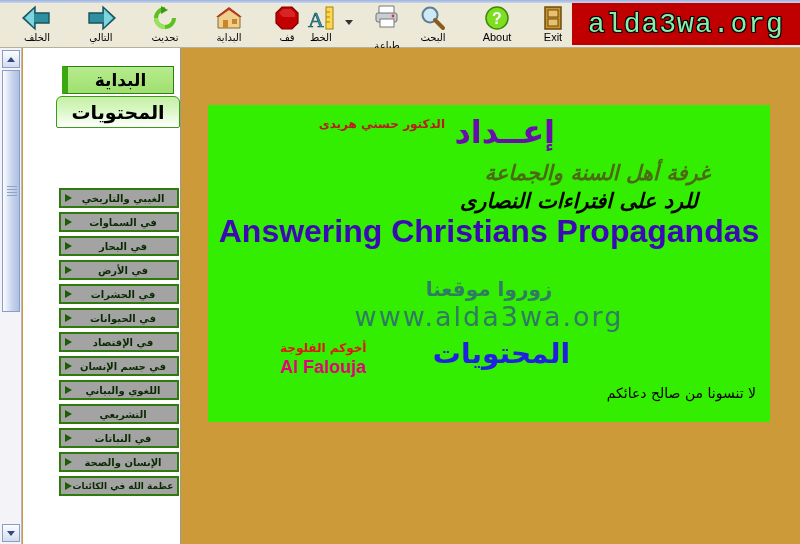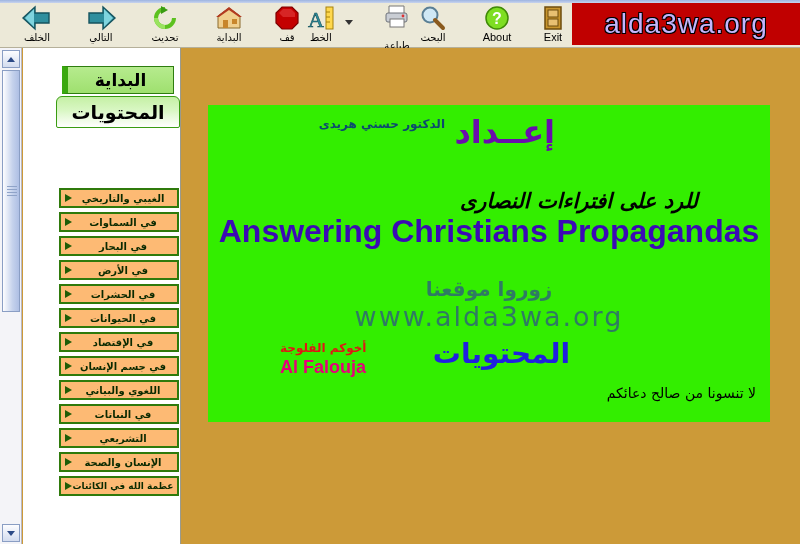"alda3wa.org" #brand-text { color: #c4b5fd -> #86efac; font-family: Liberation Sans, sans-serif -> Liberation Mono, monospace }
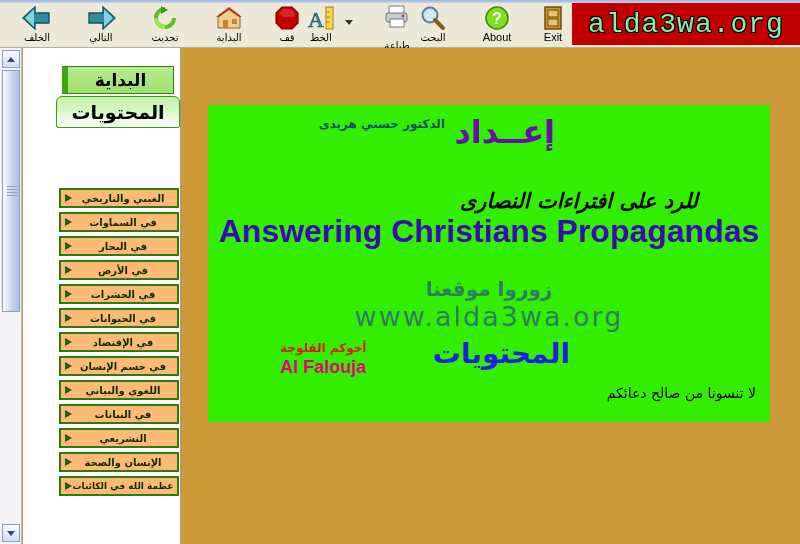"طباعة" div.tb-btn { left: 366px -> 356px }
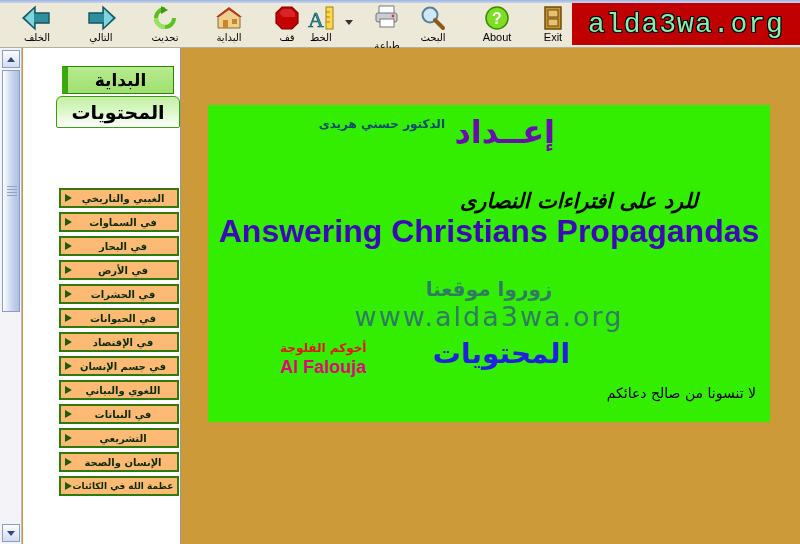"الدكتور حسني هريدى" #t-doctor { color: #0c4a6e -> #b91c1c }
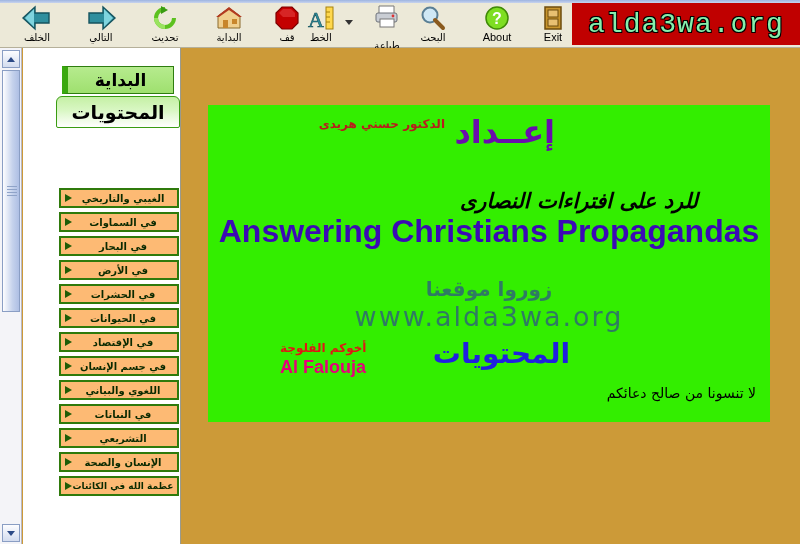"غرفة أهل السنة والجماعة" div.ctext { html: none -> <div>غرفة أهل السنة والجماعة</div> }
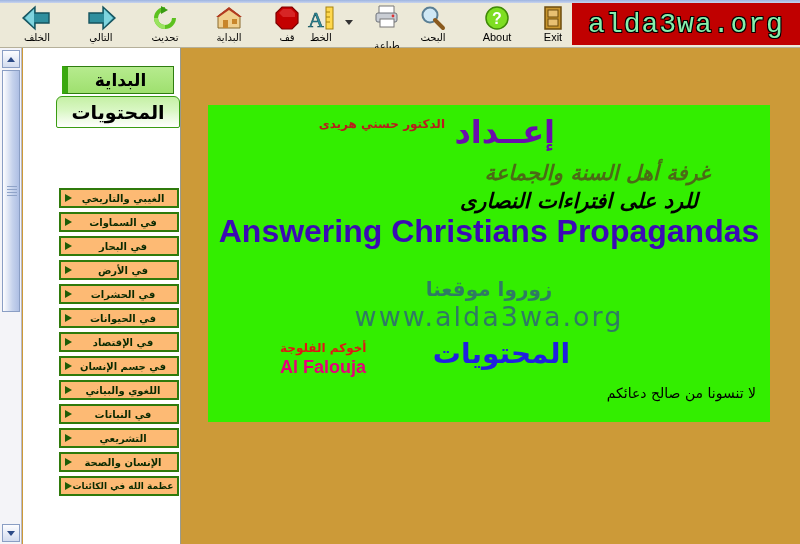"الغيبي والتاريخي" .menu-item { background: #fdba74 -> #a3a3a3 }
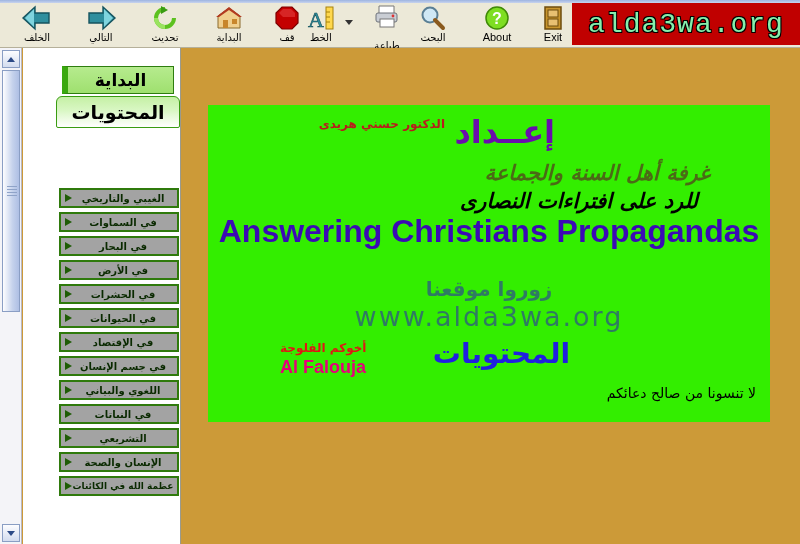"في النباتات" div.menu-item { order: before "التشريعي" -> after "التشريعي" }
